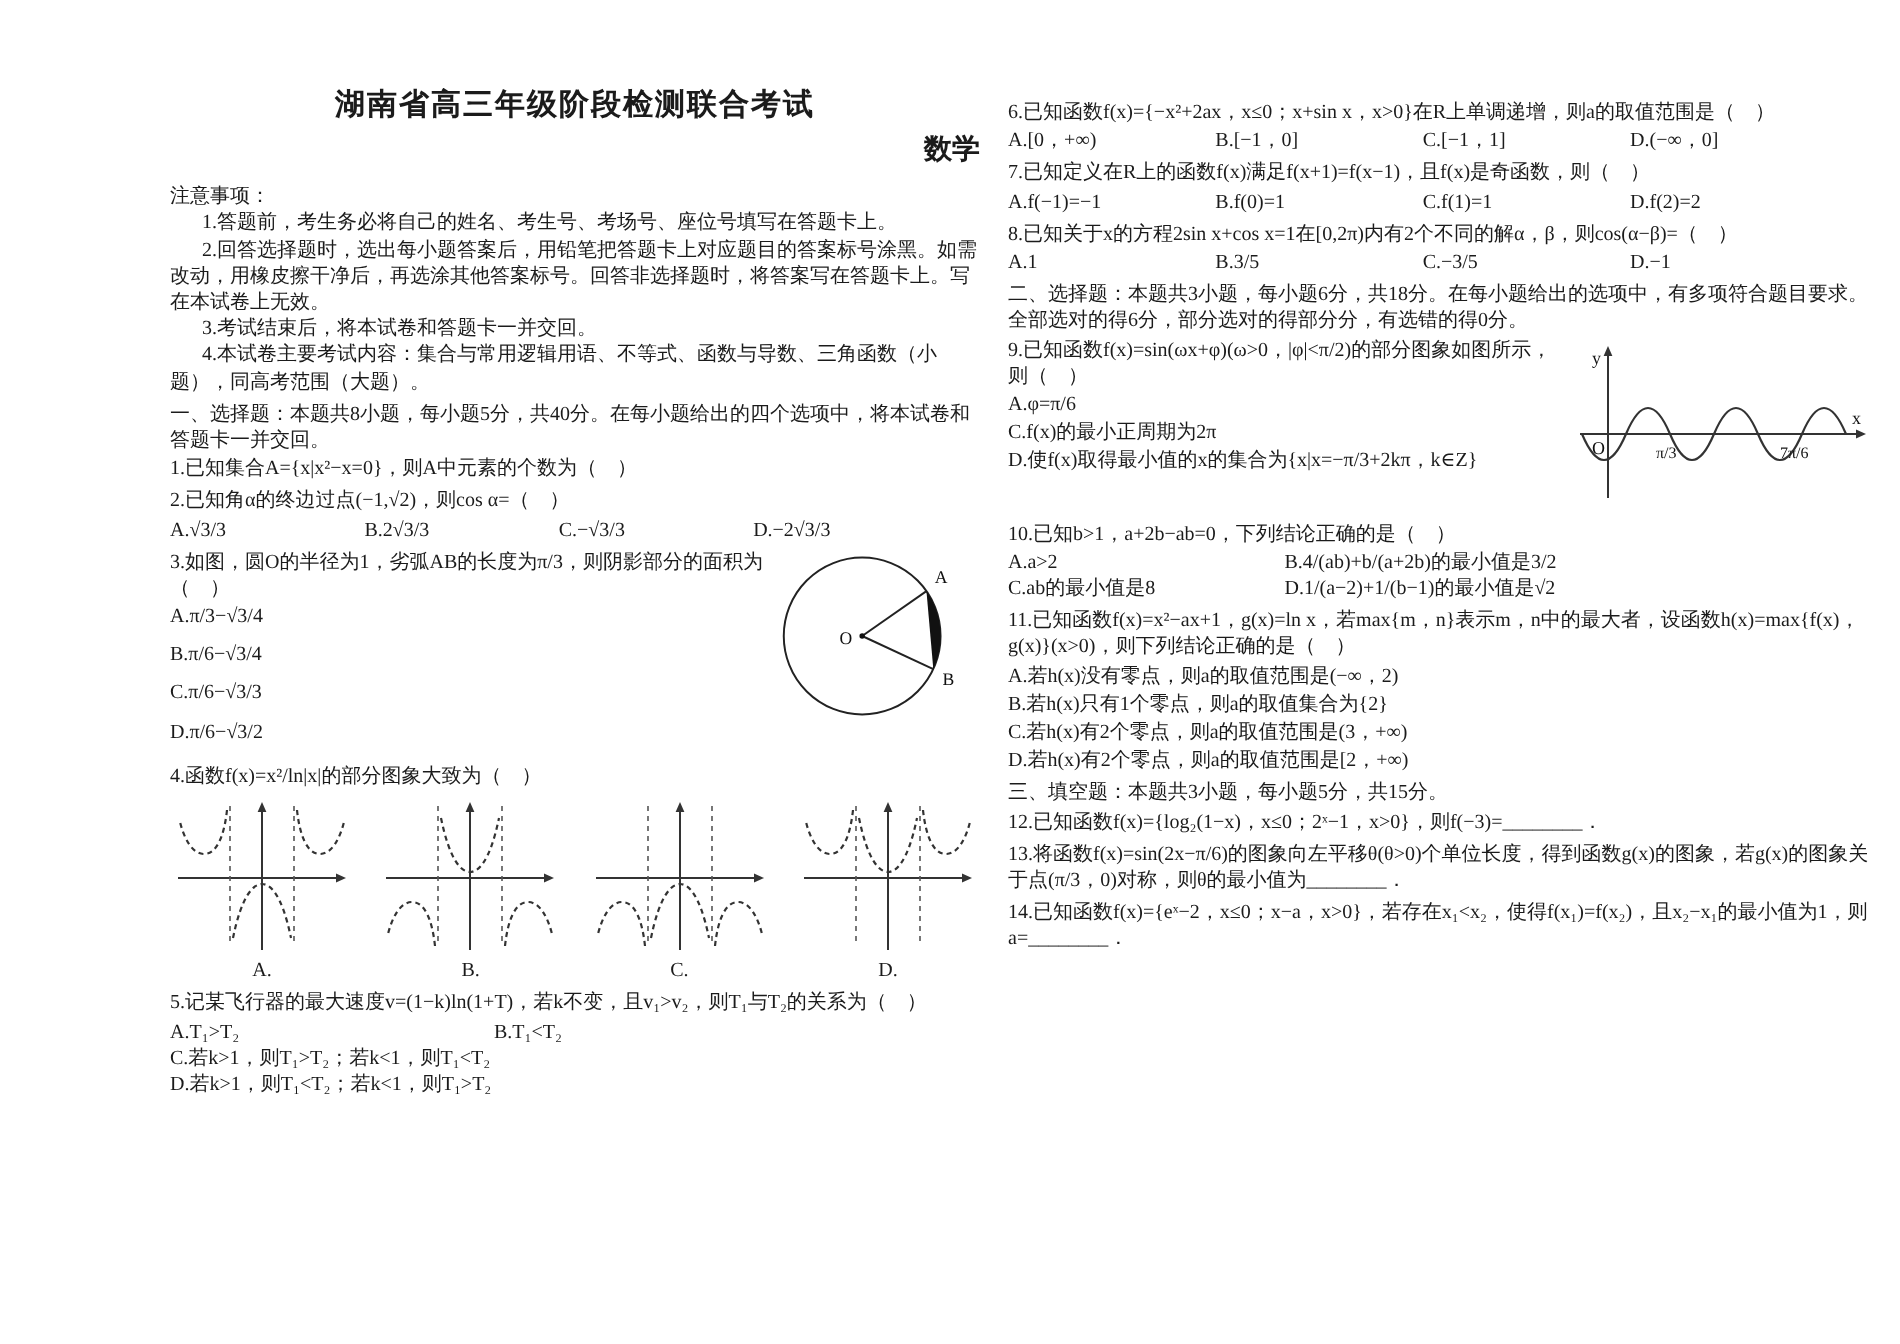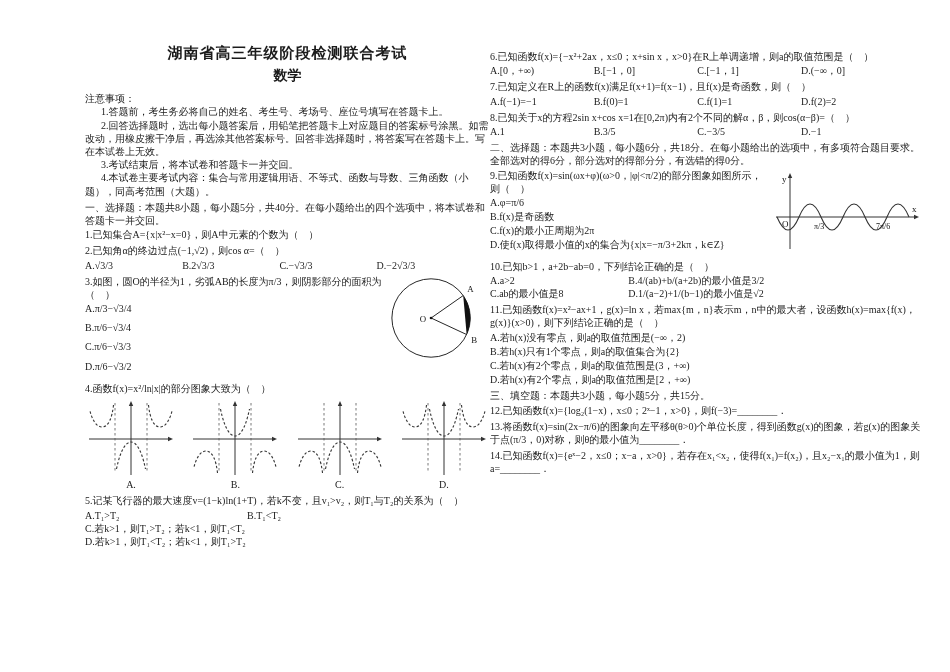"湖南省高三年级阶段检测联合考试" .page { gap: none -> 14px }
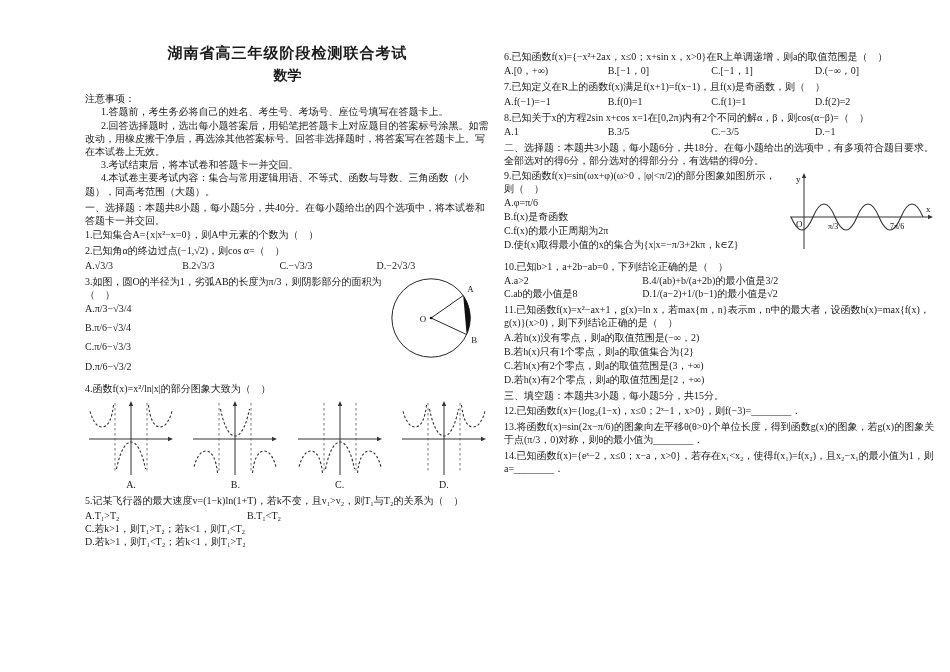"数学" .subtitle { text-align: center -> right }
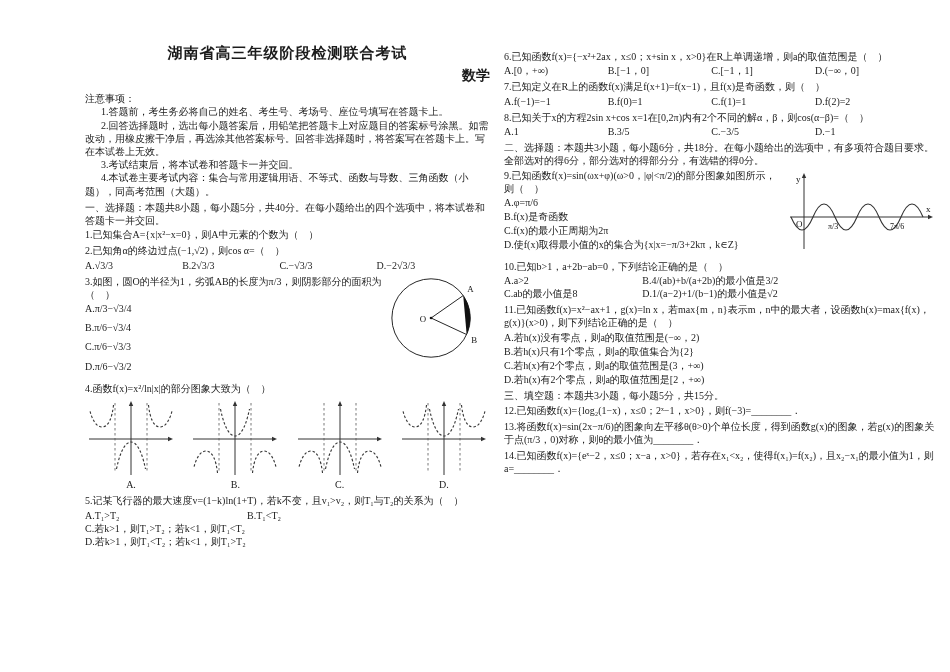"B.f(x)是奇函数" span.opt { html: <span>B.f(x)是奇函数</span> -> none }
